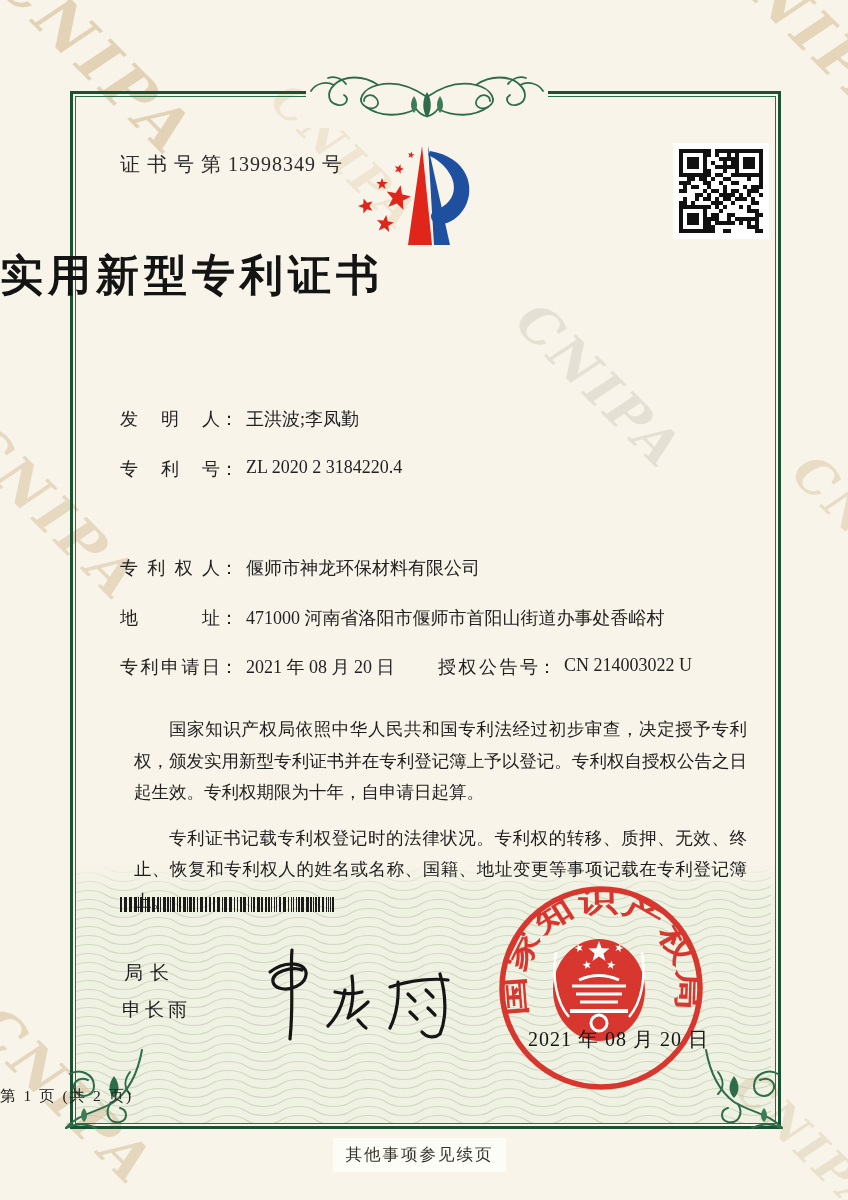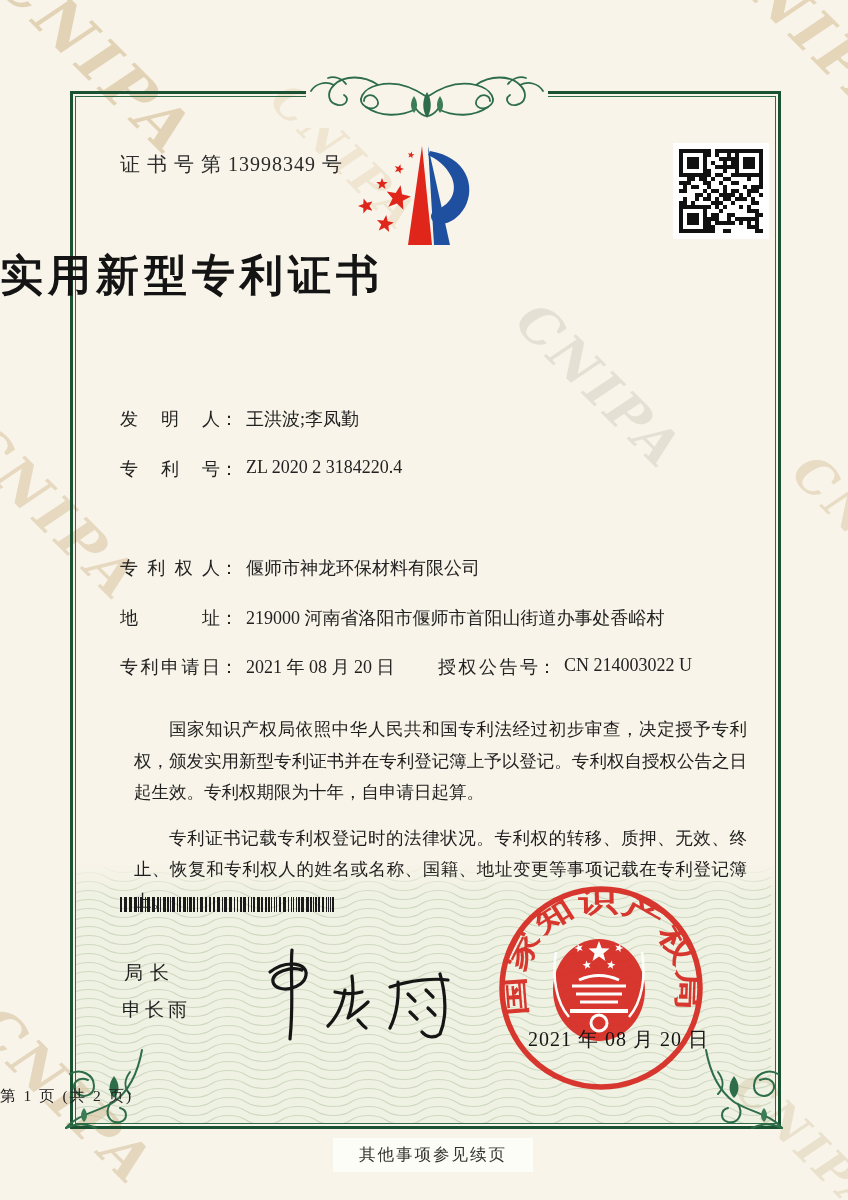"219000 河南省洛阳市偃师市首阳山街道办事处香峪村" span.fvalue { text: 219000 -> 471000 }
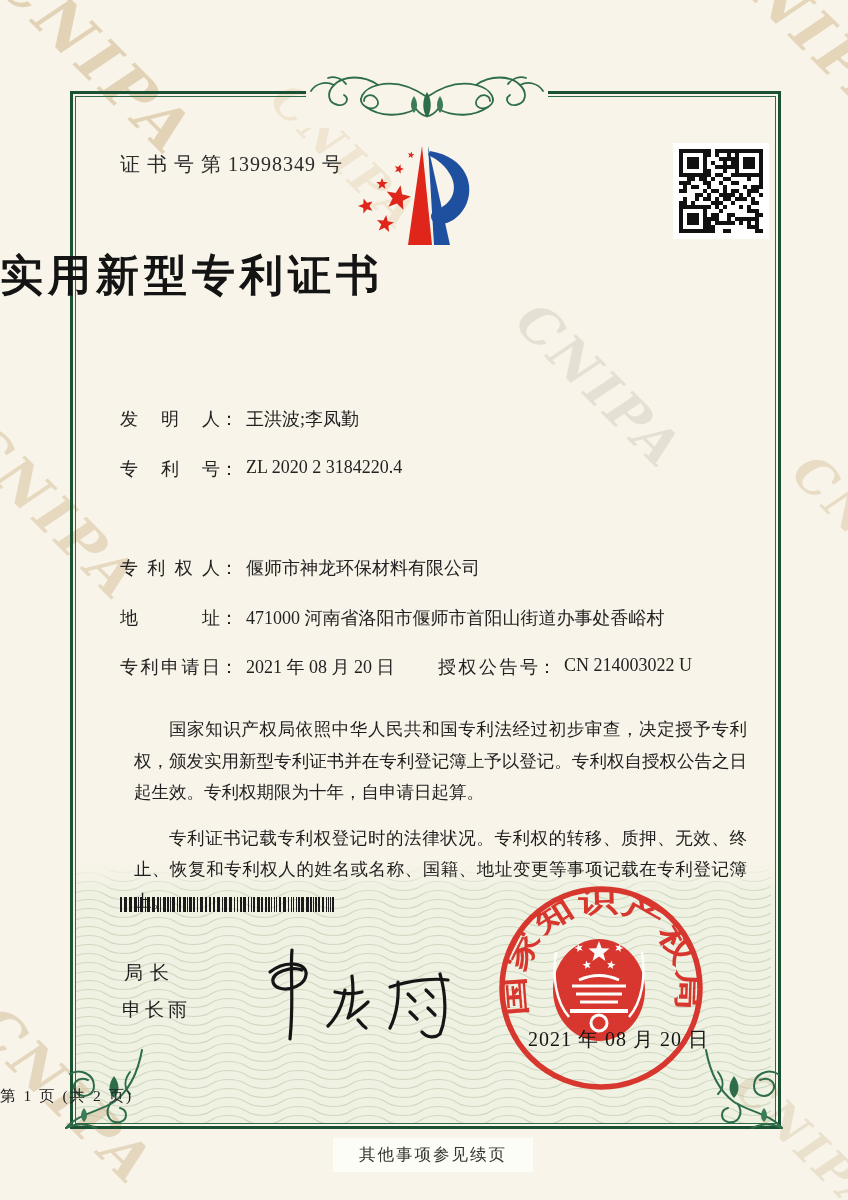"其他事项参见续页" .note-box { width: 200px -> 173px }
